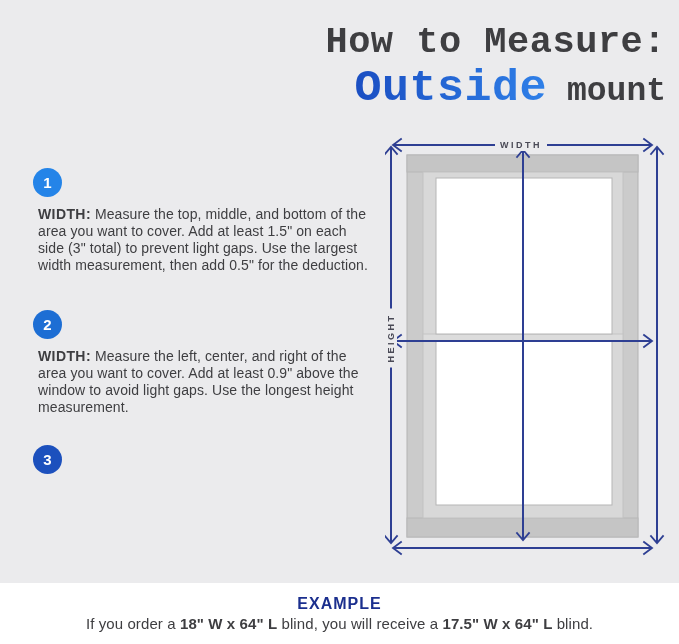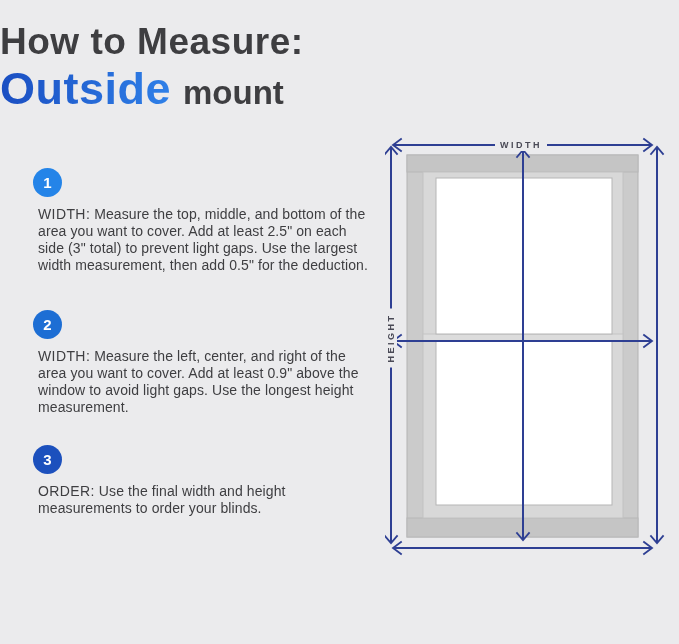"How to Measure:" .title-wrap { font-family: none -> Liberation Mono, monospace; text-align: left -> right }
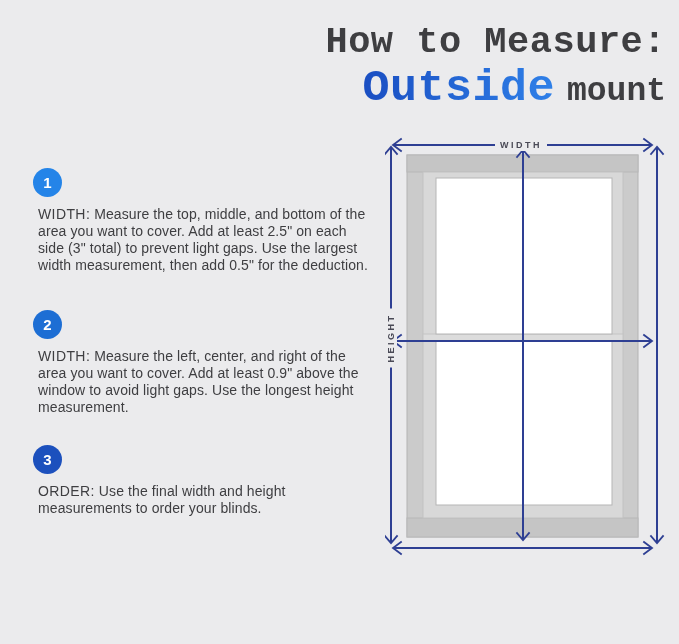"mount" .title-suffix { margin-left: 12px -> 20px }
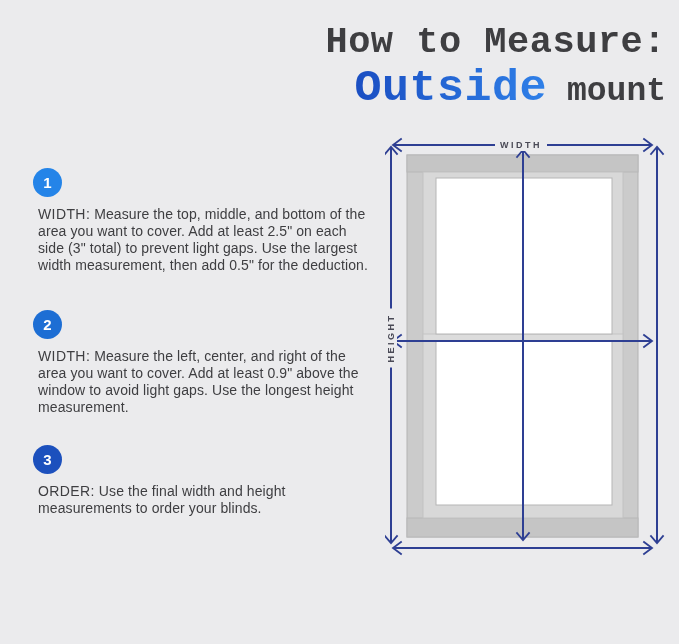"WIDTH:" .step-text b { font-weight: 400 -> 700 }
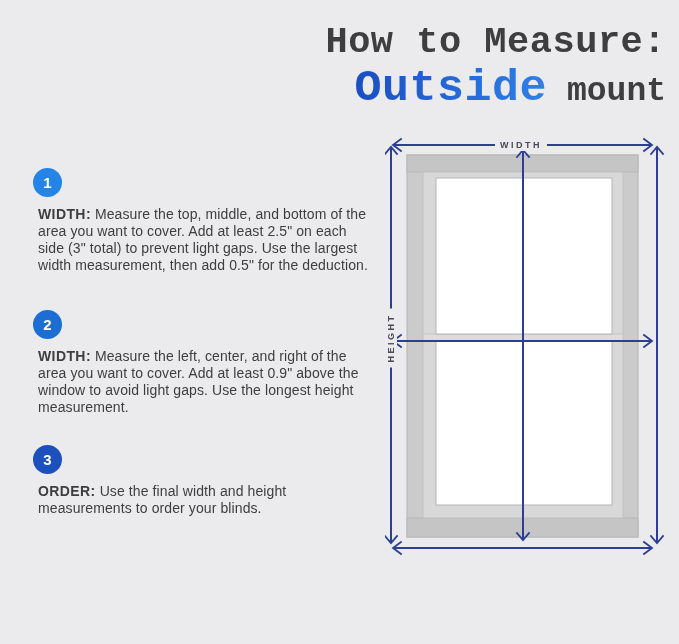"Measure the top, middle, and" span { text: 2.5 -> 1.5 }
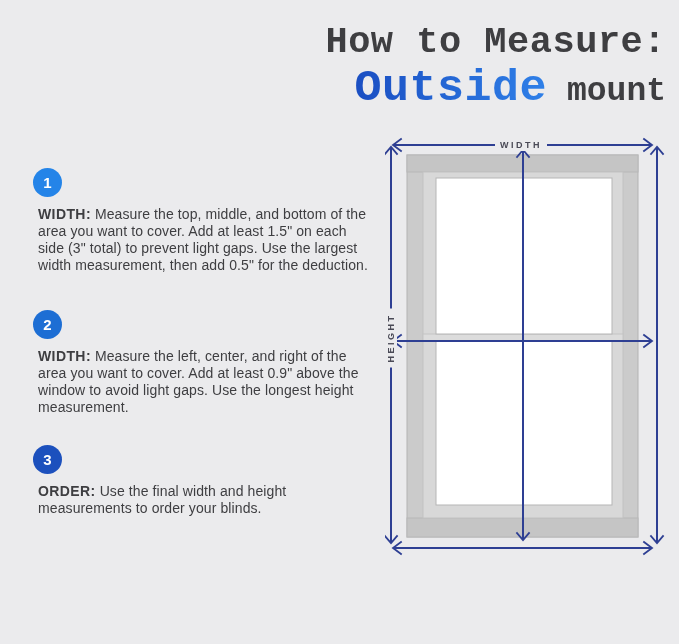"ORDER: Use the final width" p.step-text { html: <p><b>ORDER:</b> <span>Use the final width and height measurements to order your blinds.</span></p> -> none }
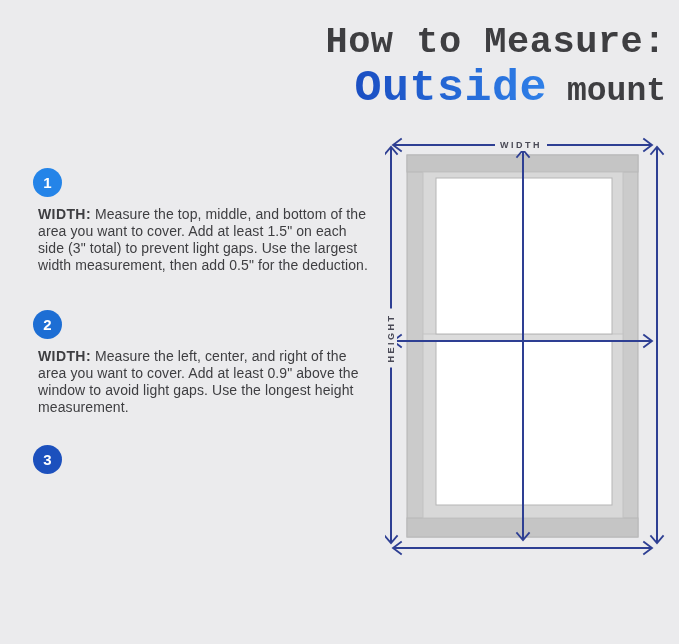"EXAMPLE" div.footer { html: none -> <div> <p>EXAMPLE</p> <p><span>If you order a </span><b>18" W x 64" L</b><span> blind, you will receive a </span><b>17.5" W x 64" L</b><span> blind.</span></p> </div> }
